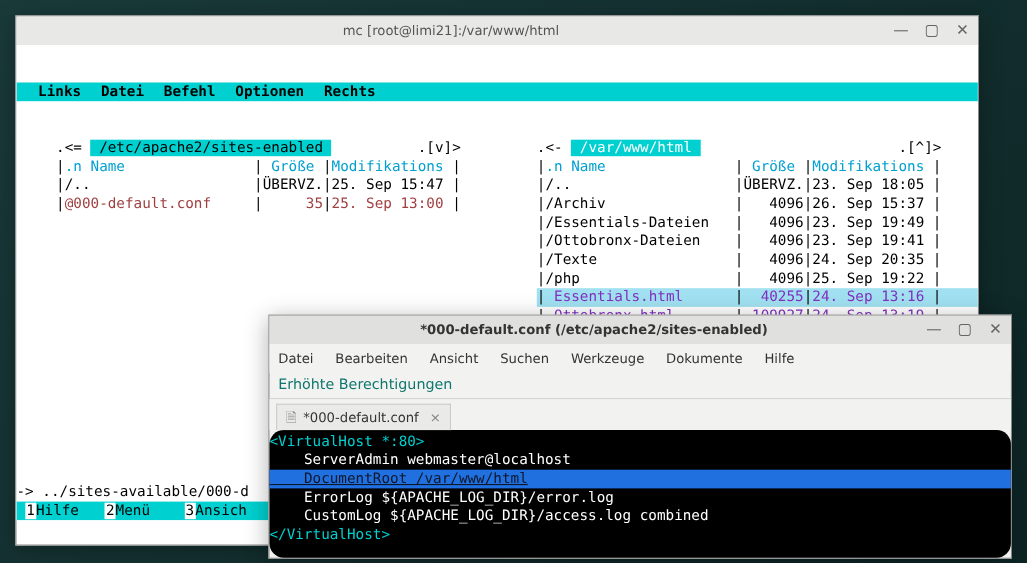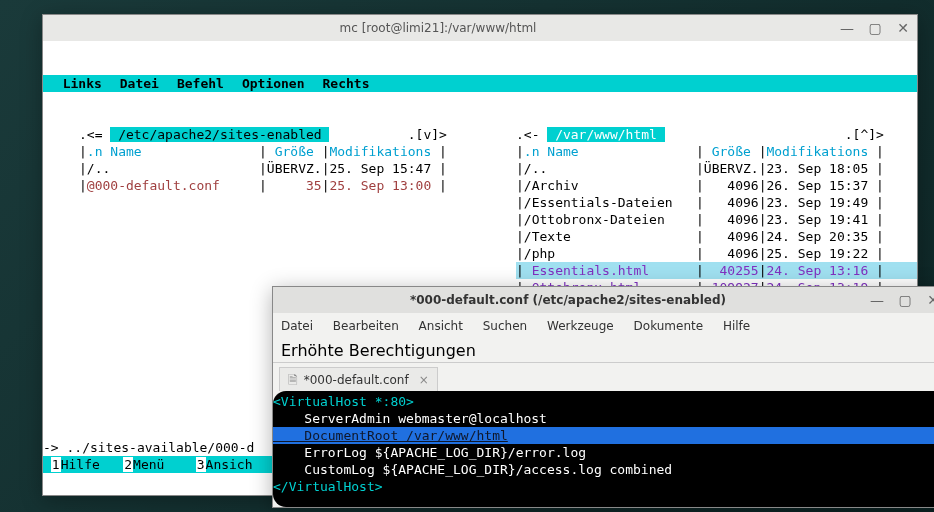"mc [root@limi21]:/var/www/html" .win { margin-left: 28px -> none }
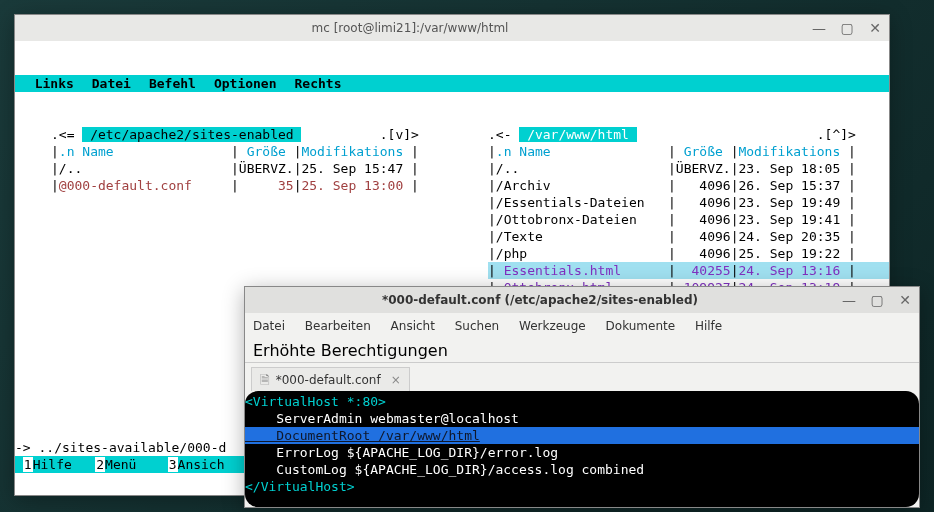"Erhöhte Berechtigungen" .ed-info { color: #000000 -> #0f766e; font-size: 16px -> 13px }
